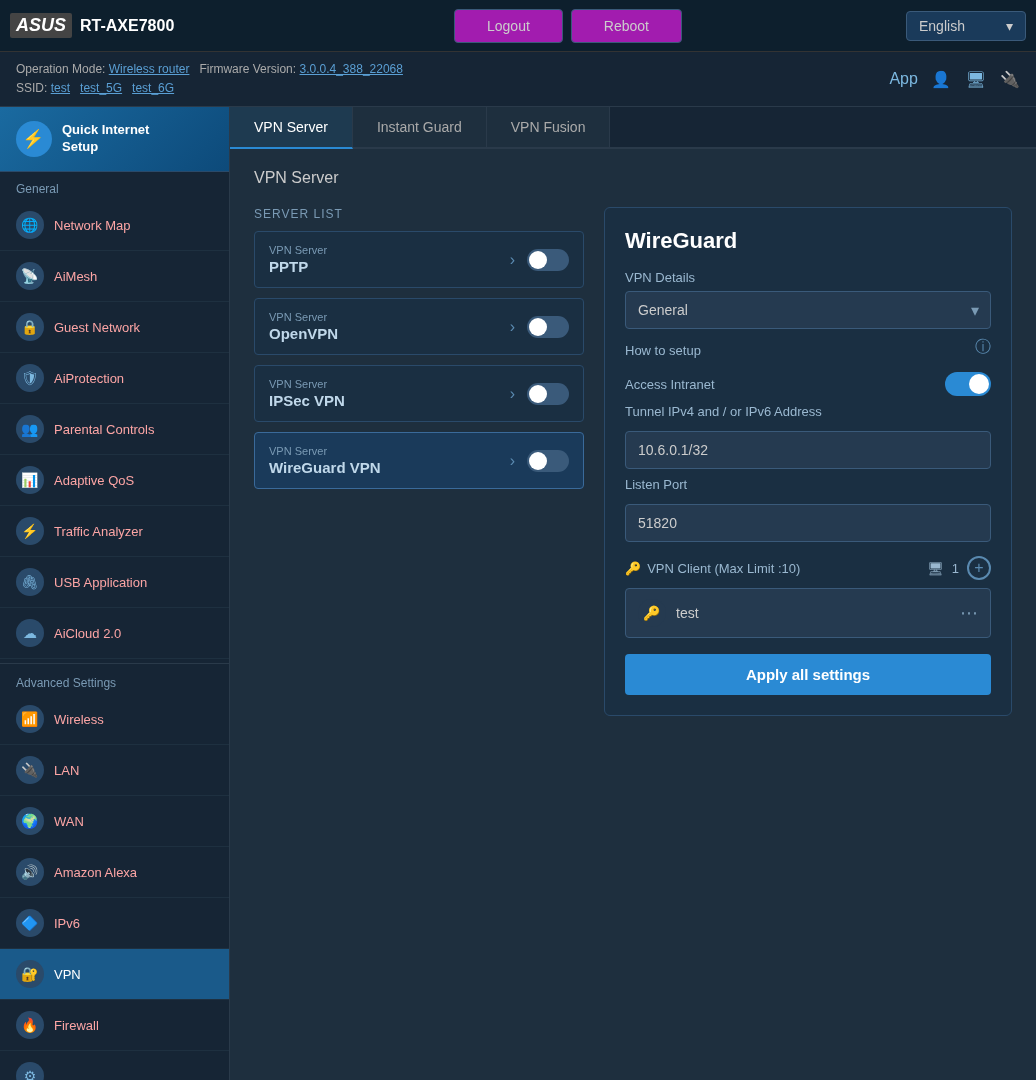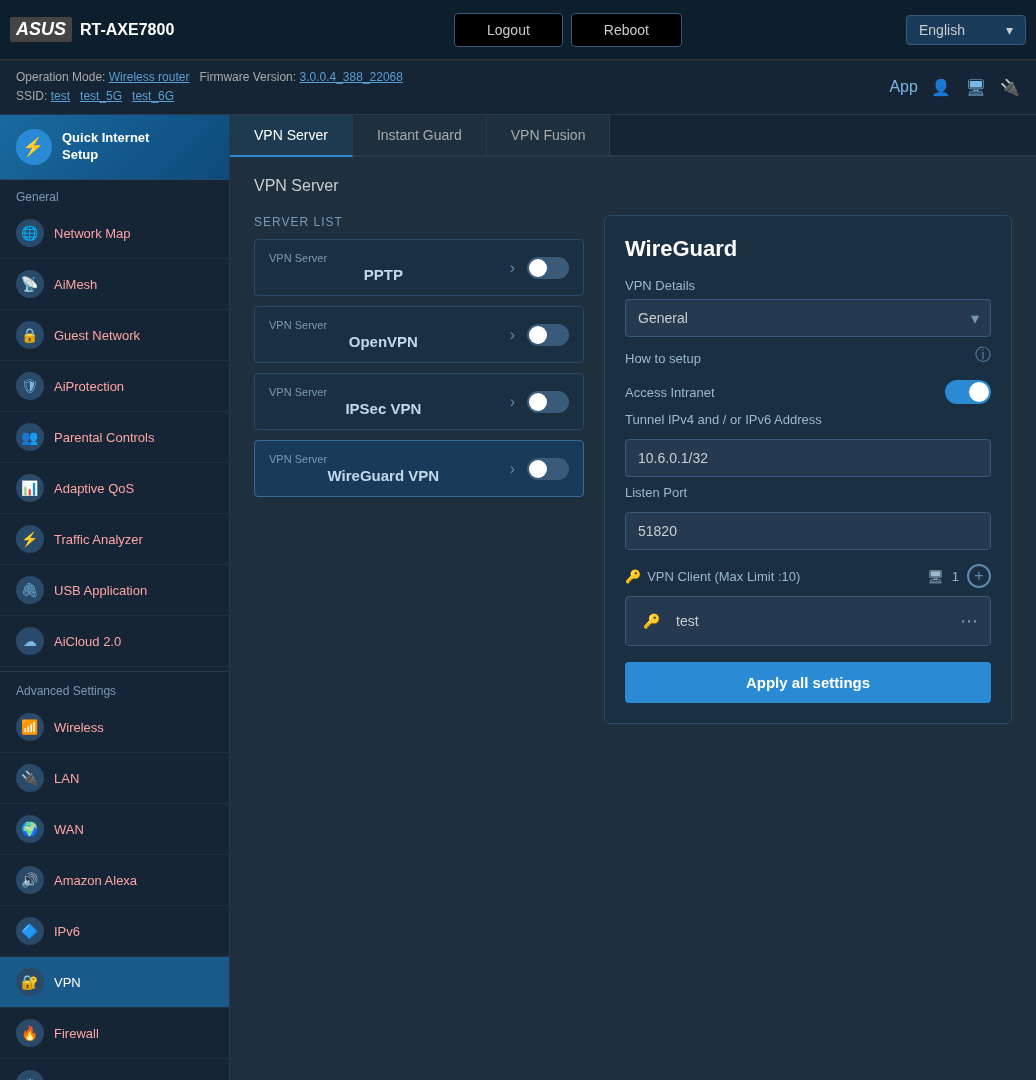"ASUS" .top-bar { height: 60px -> 52px }
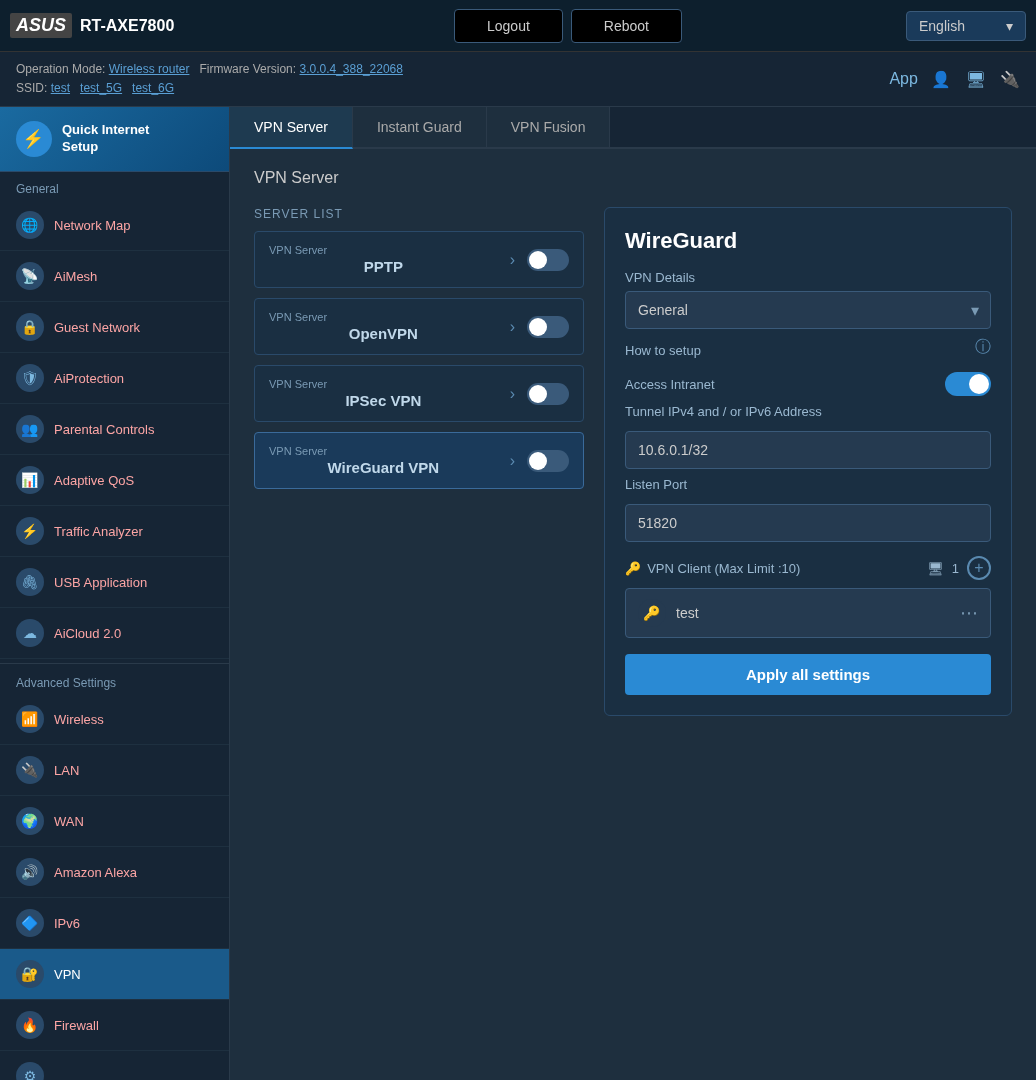"Logout" .top-btn { background: #000000 -> #a21caf }
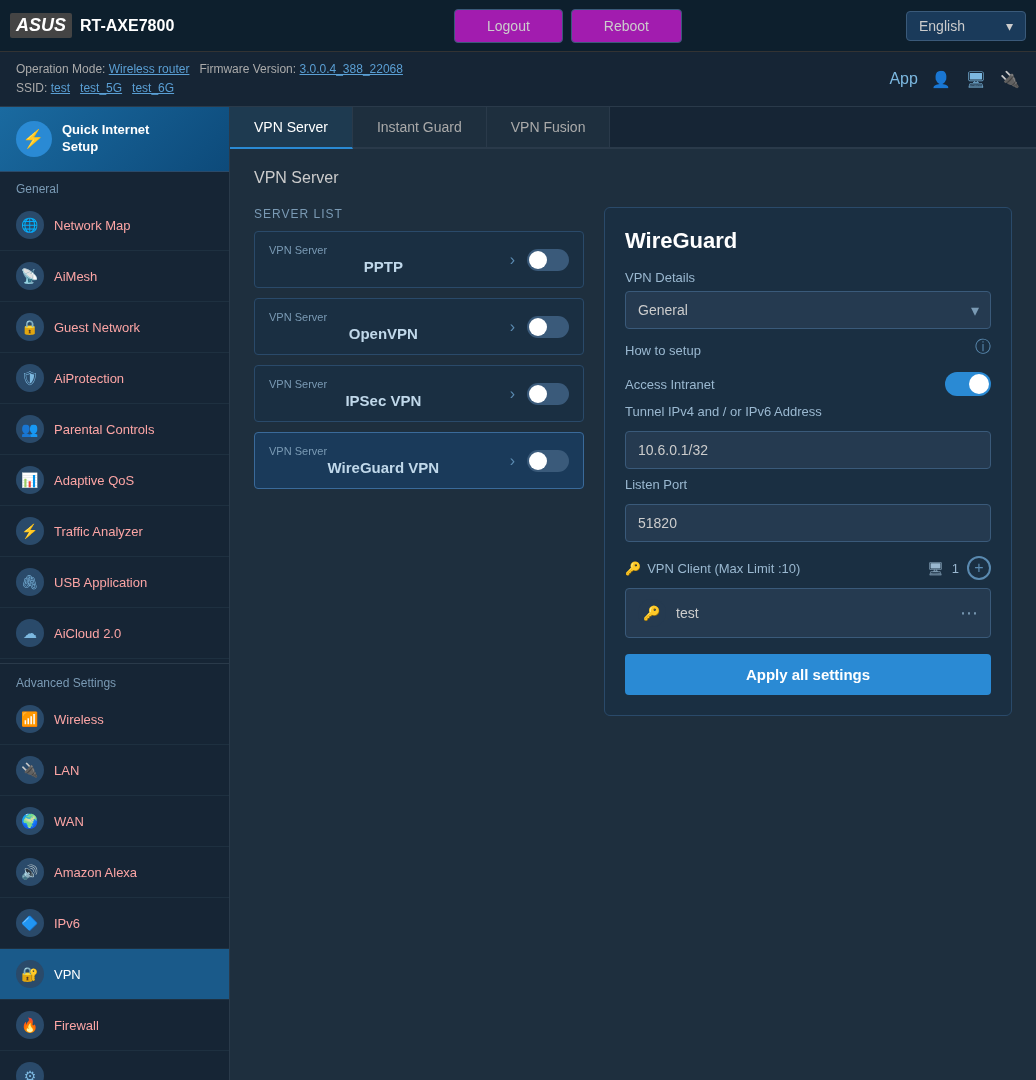"PPTP" .server-card-name { text-align: center -> none }
